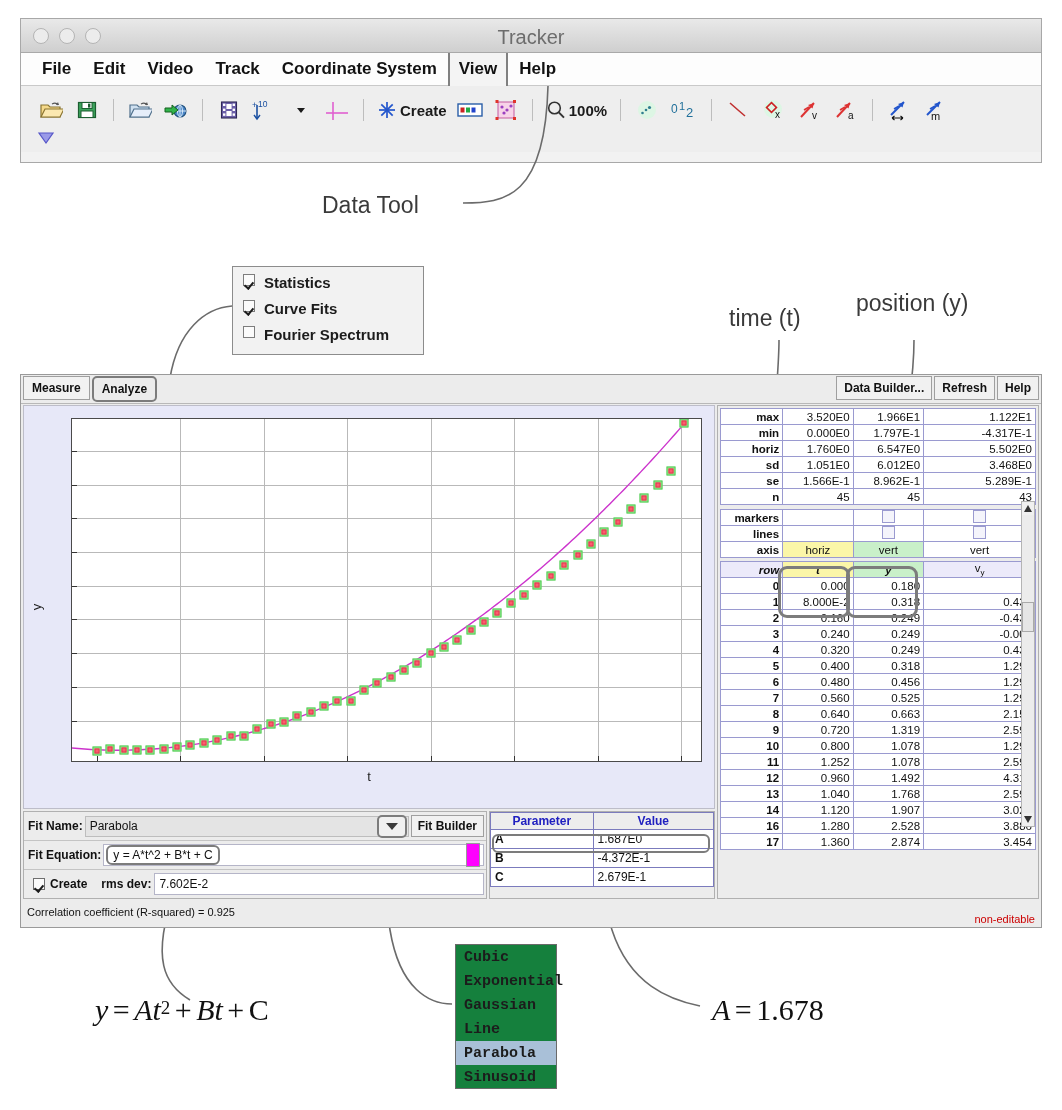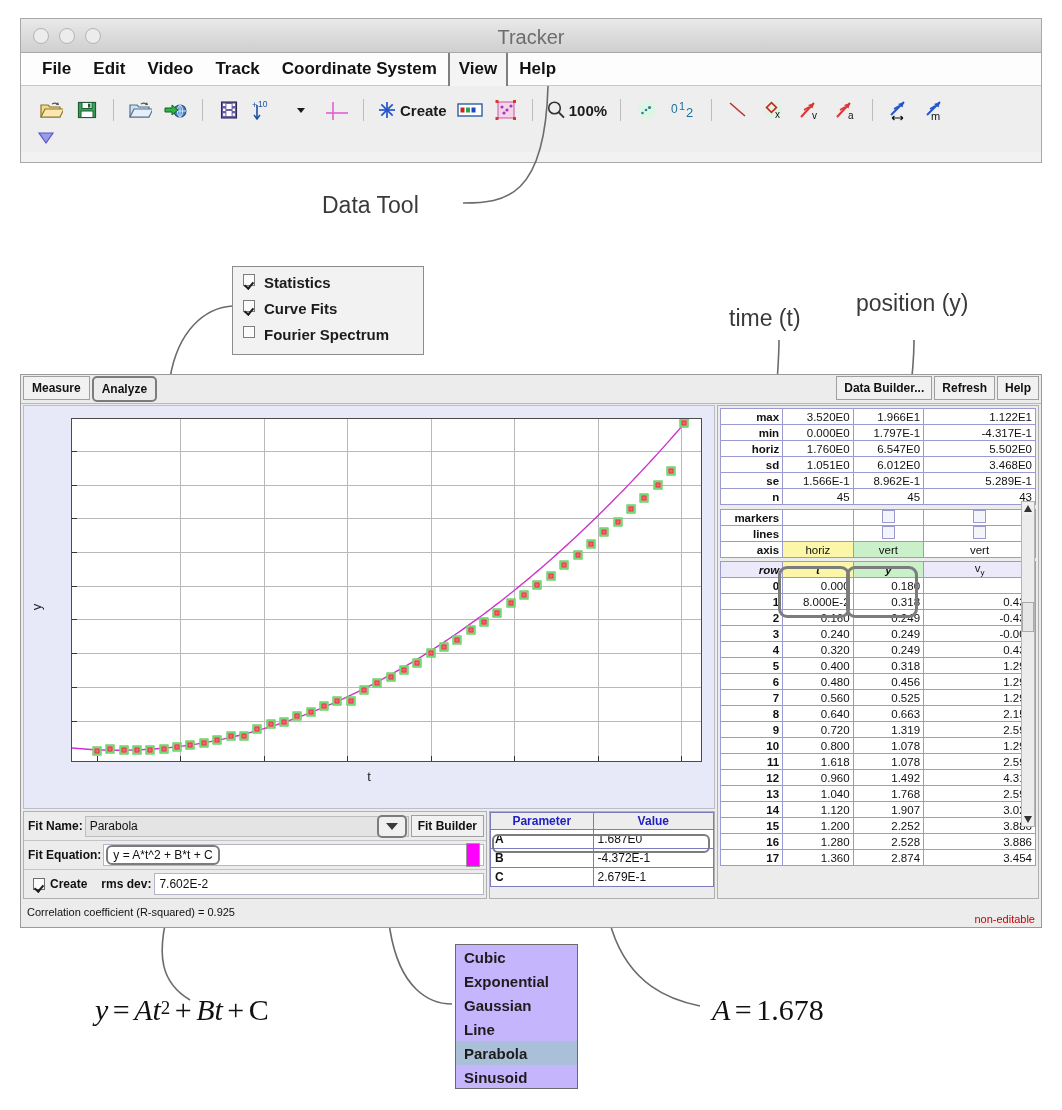"1.618" td.num { text: 1.618 -> 1.252 }
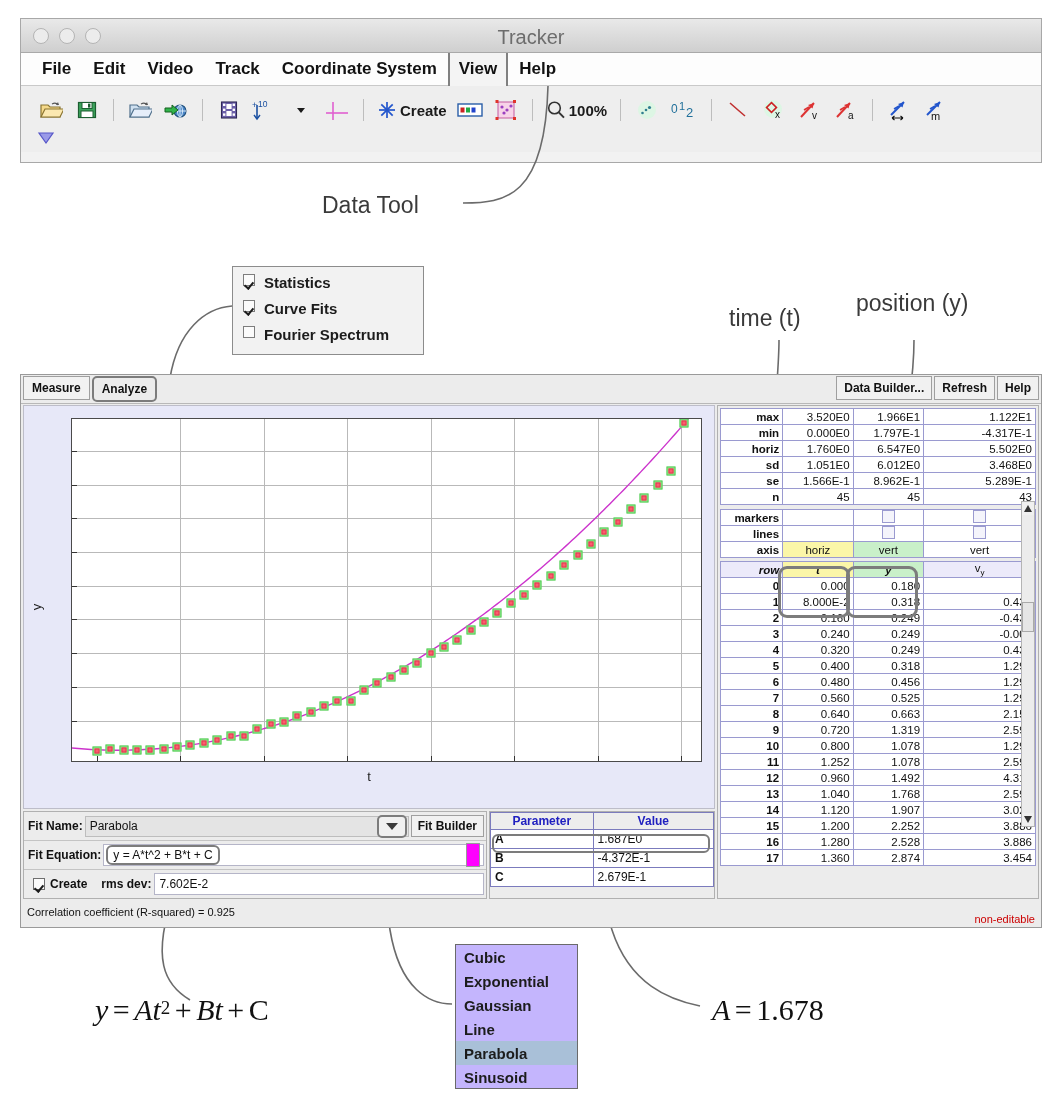"15" tr { html: <tr> <td>15</td> <td>1.200</td> <td>2.252</td> <td>3.886</td> </tr> -> none }
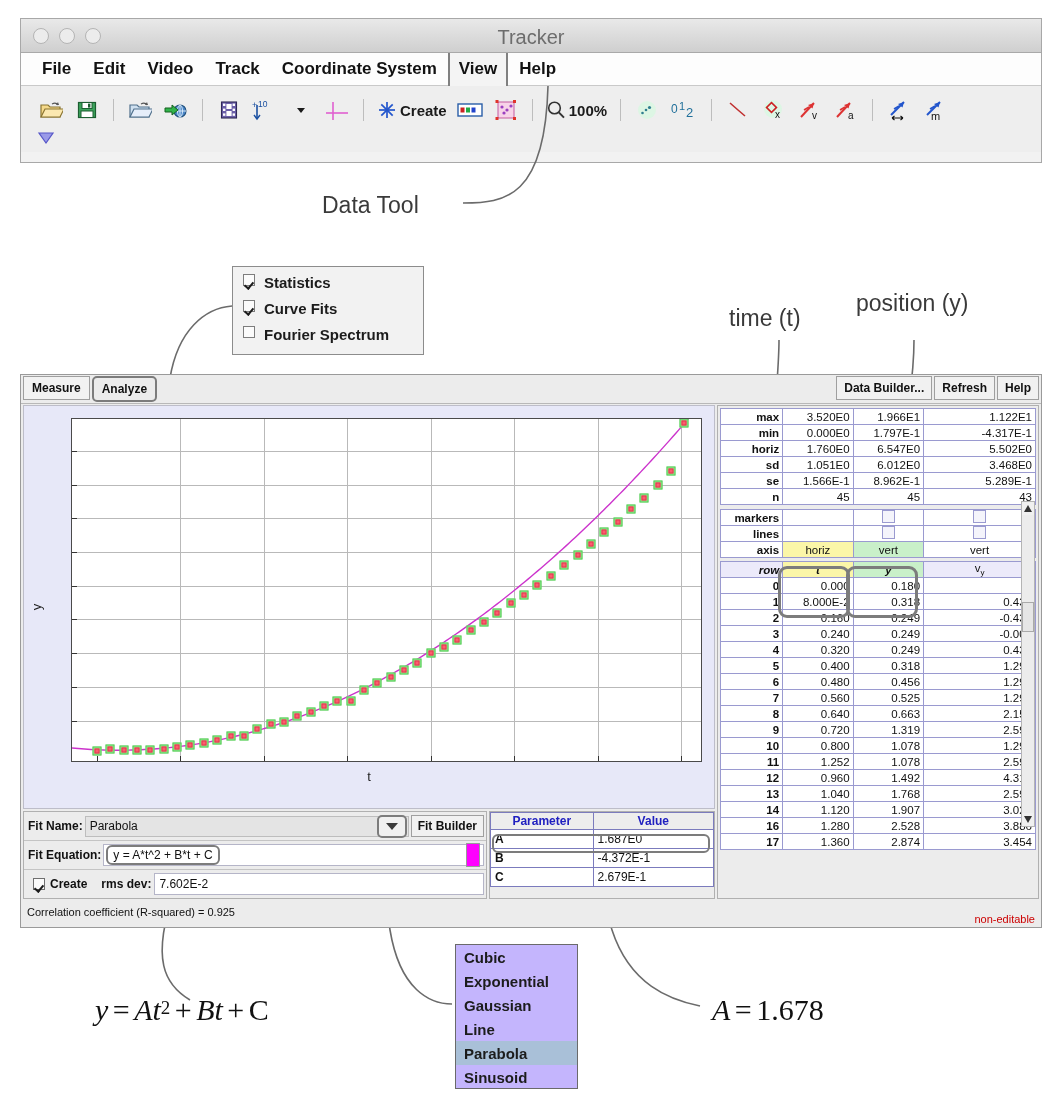"Cubic" #fitlist { background: #c4b5fd -> #15803d; font-family: none -> Liberation Mono, monospace; width: 123px -> 102px }
